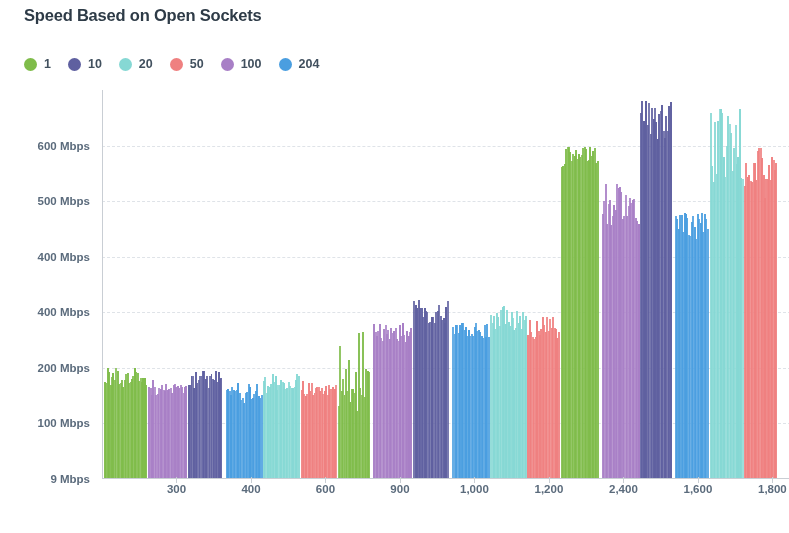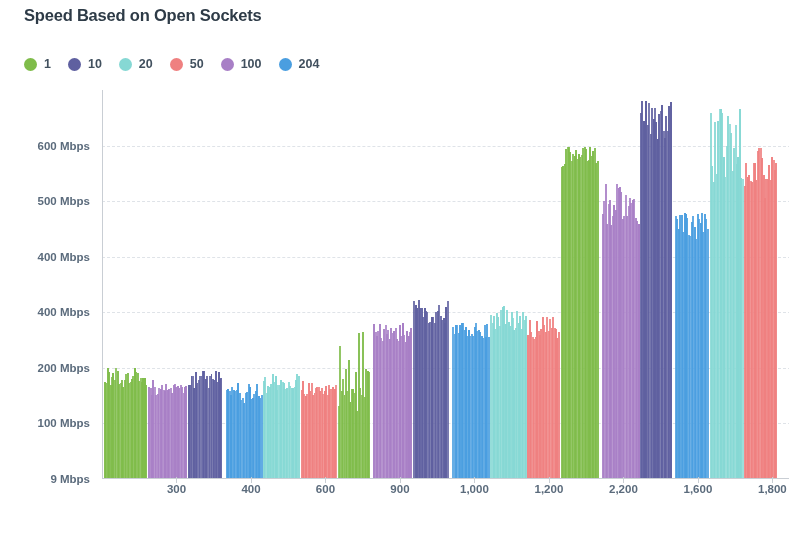"2,200" div.xtick-lbl { text: 2,200 -> 2,400 }
